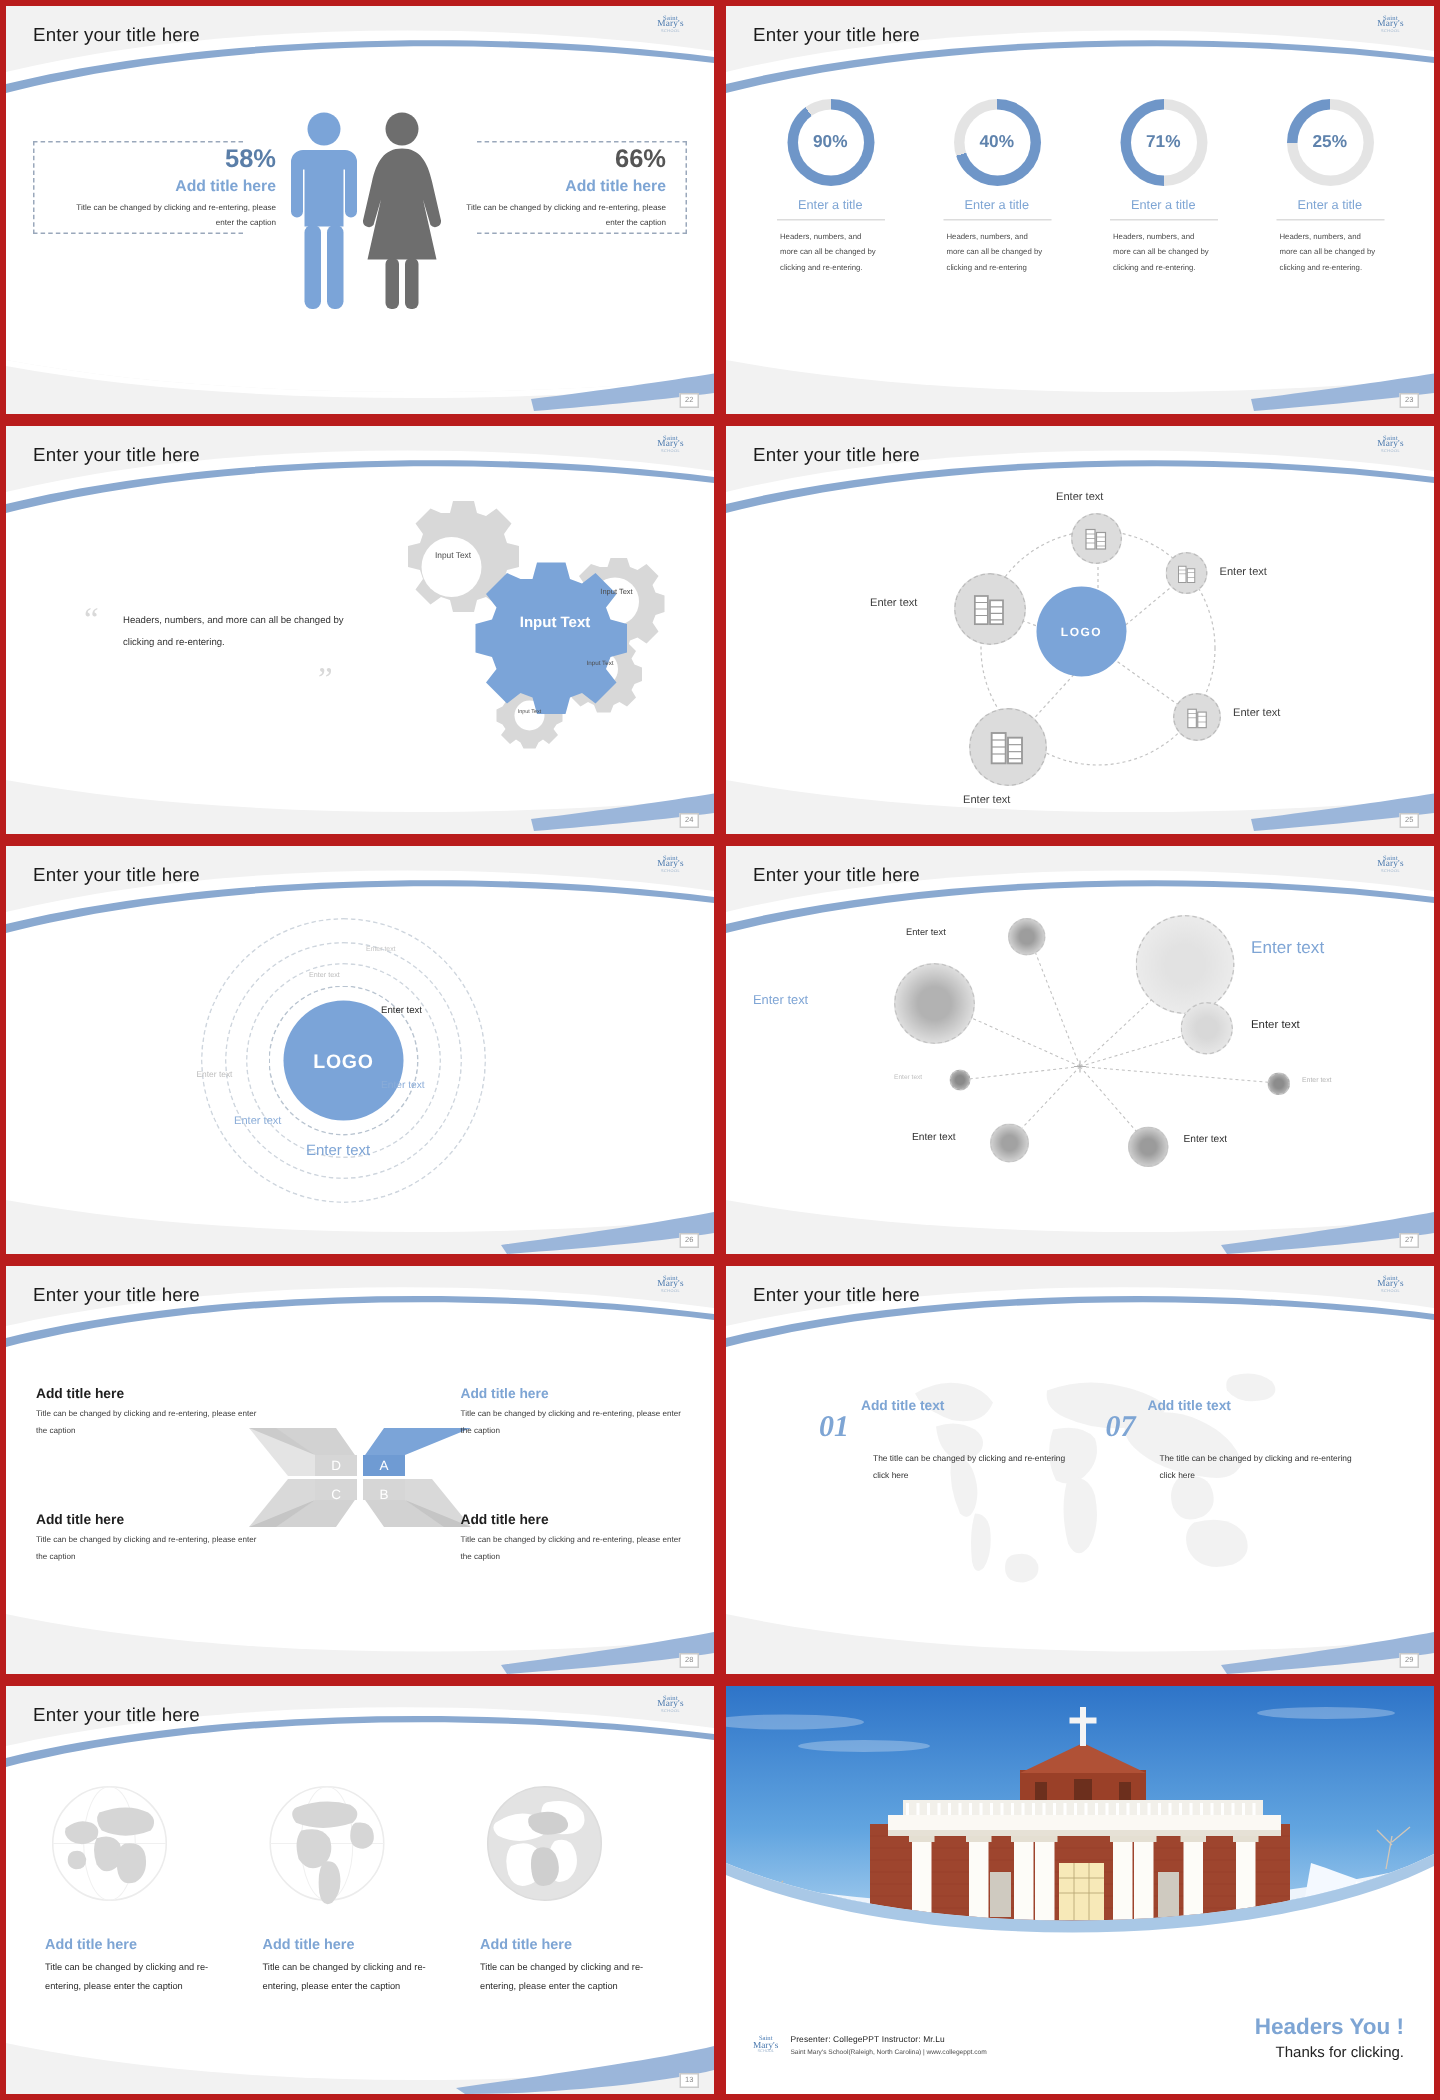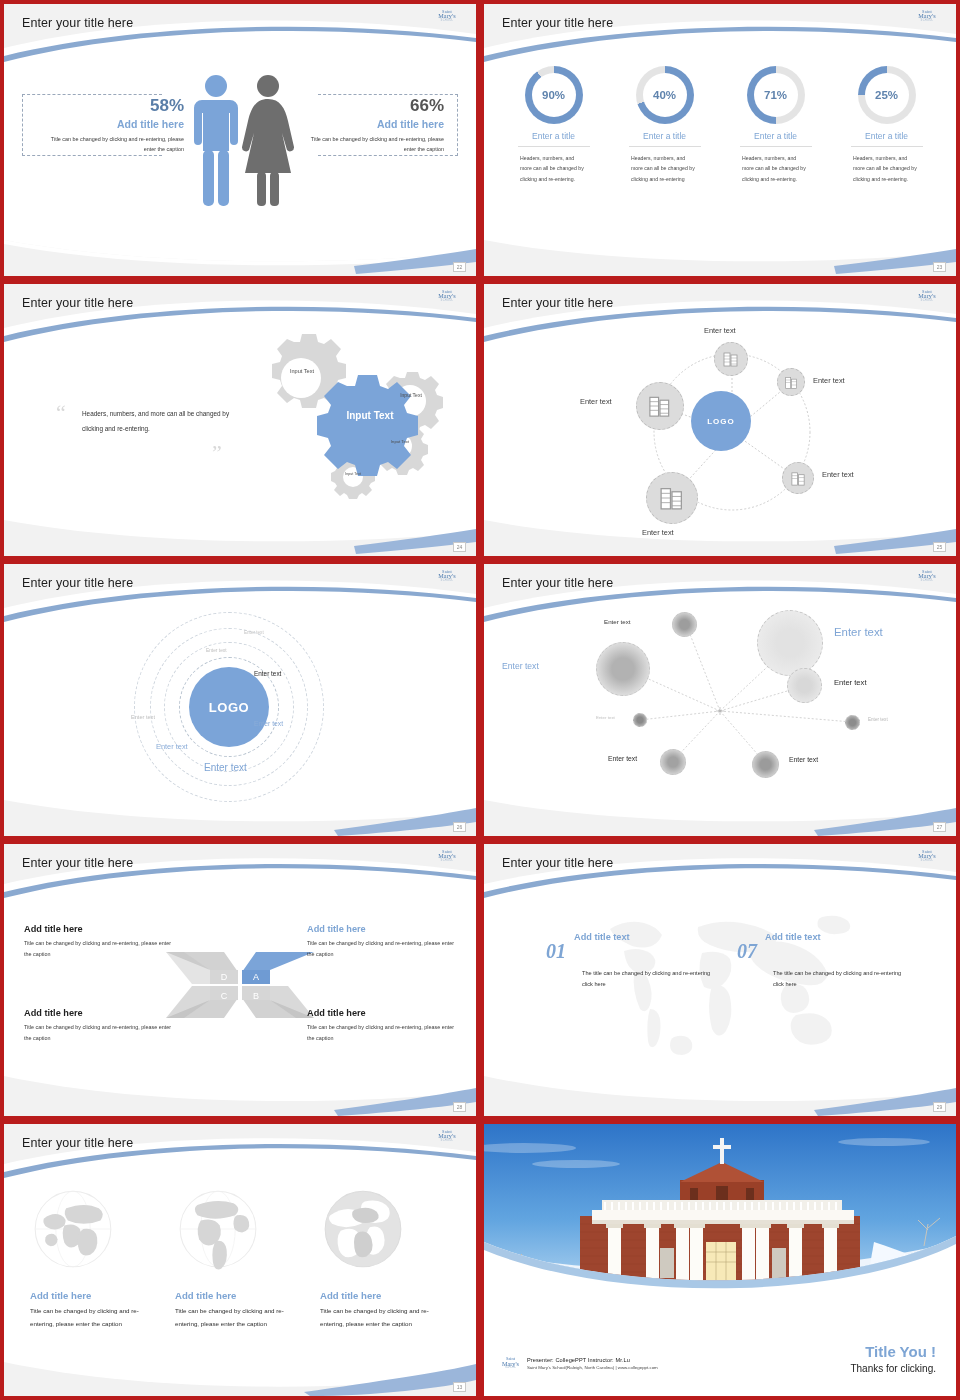"Title You !" div.t1 { text: Title -> Headers }
